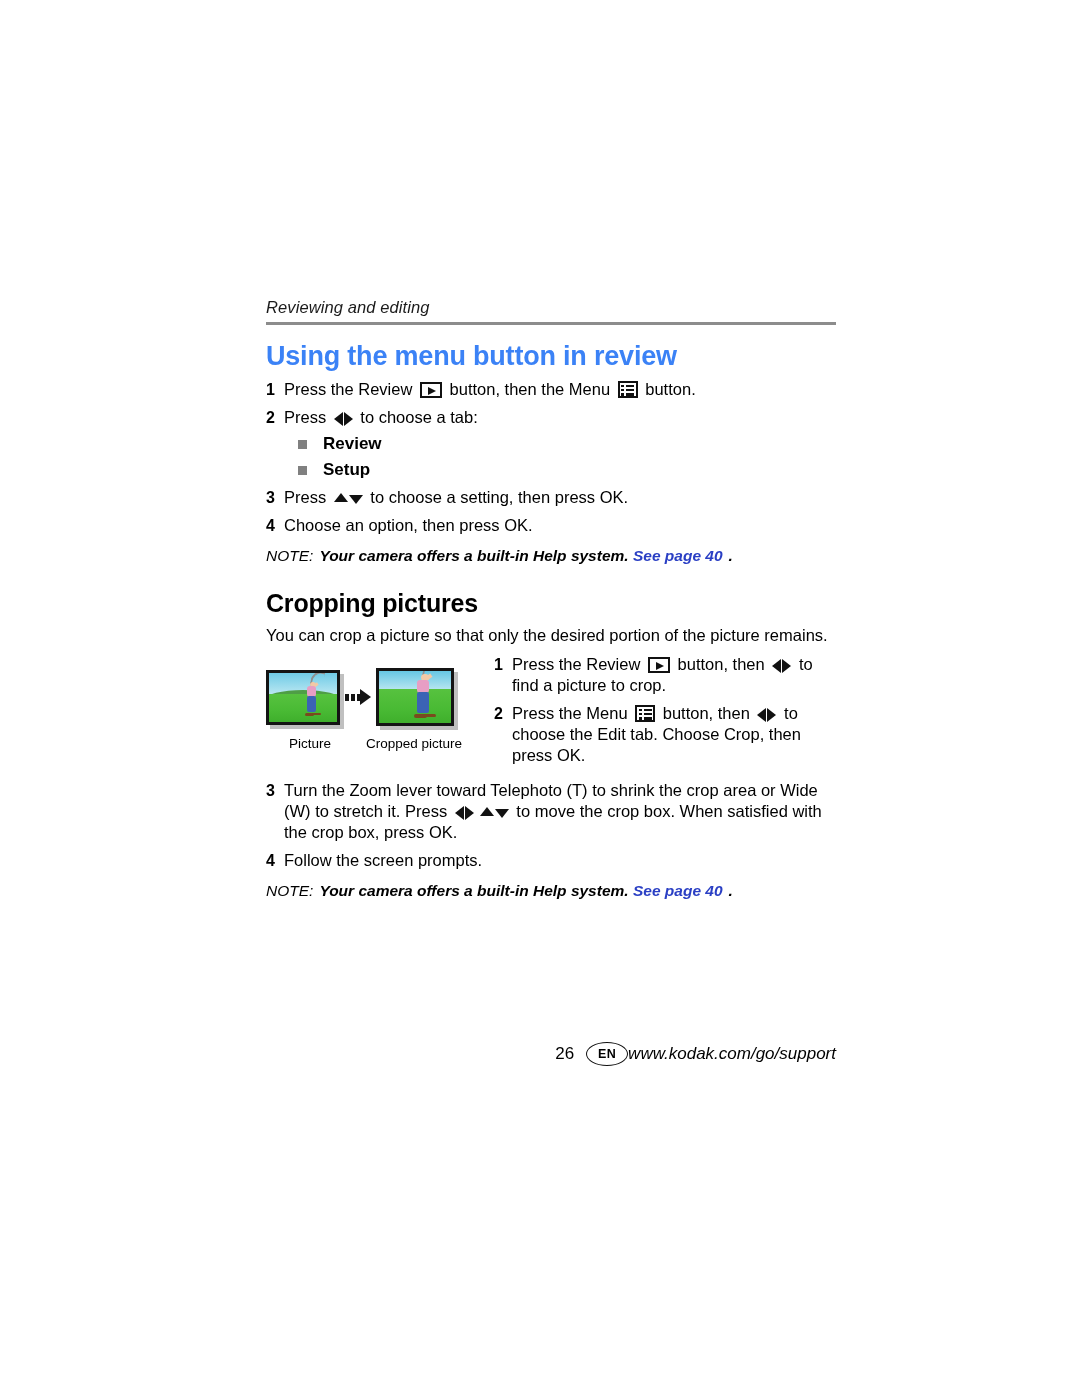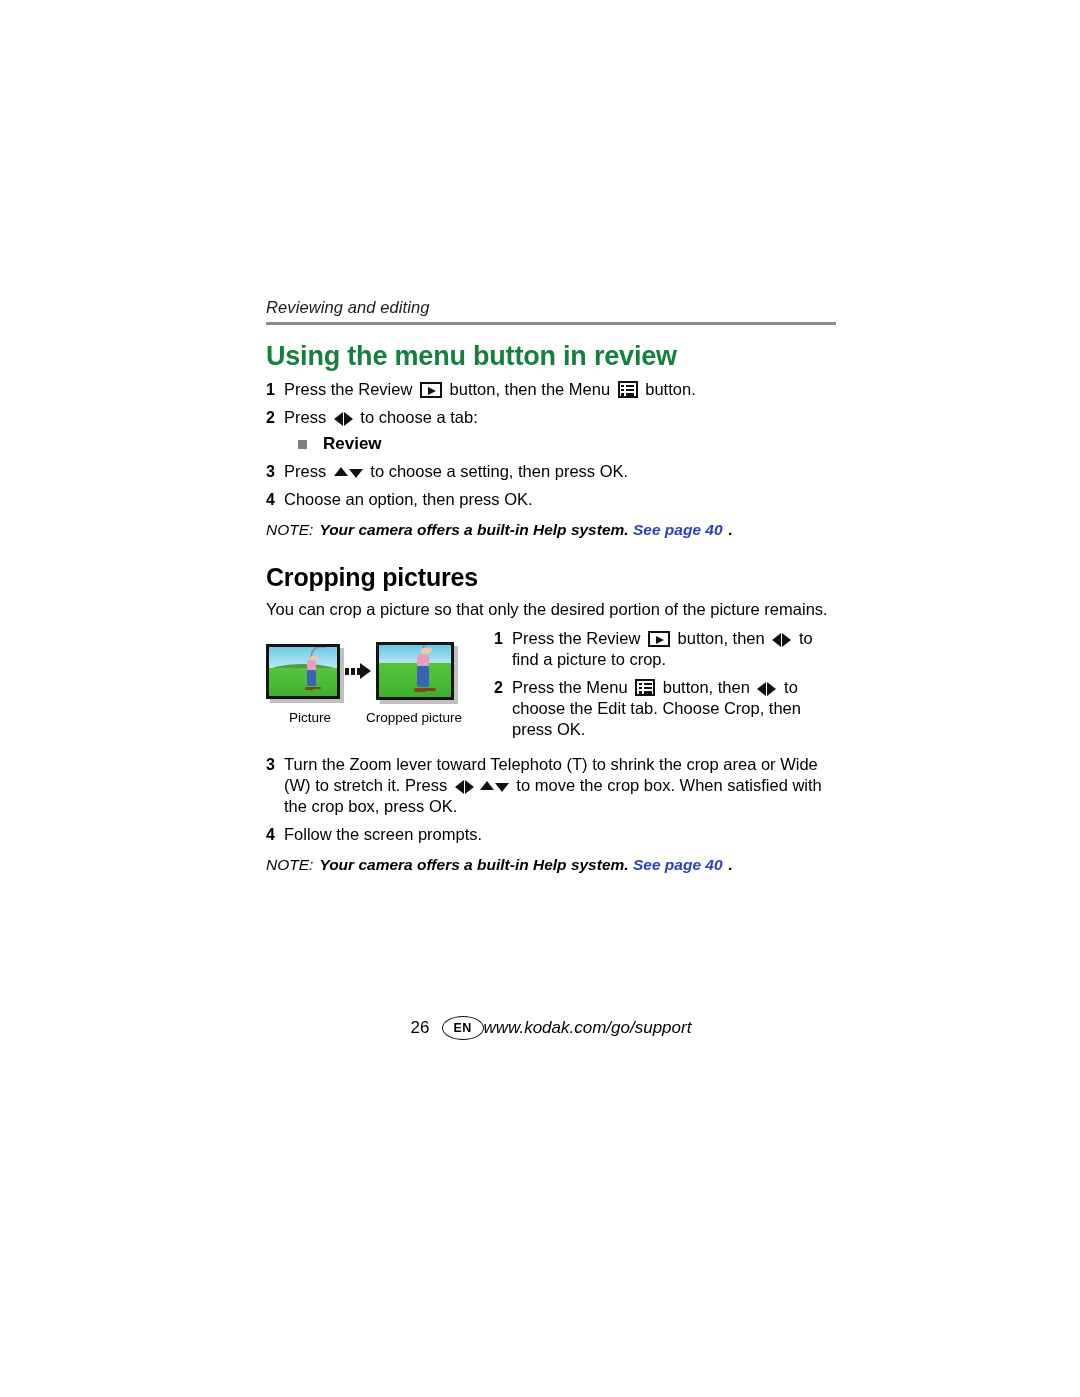"Using the menu button in" h1.sec-title { color: #15803d -> #3b82f6 }
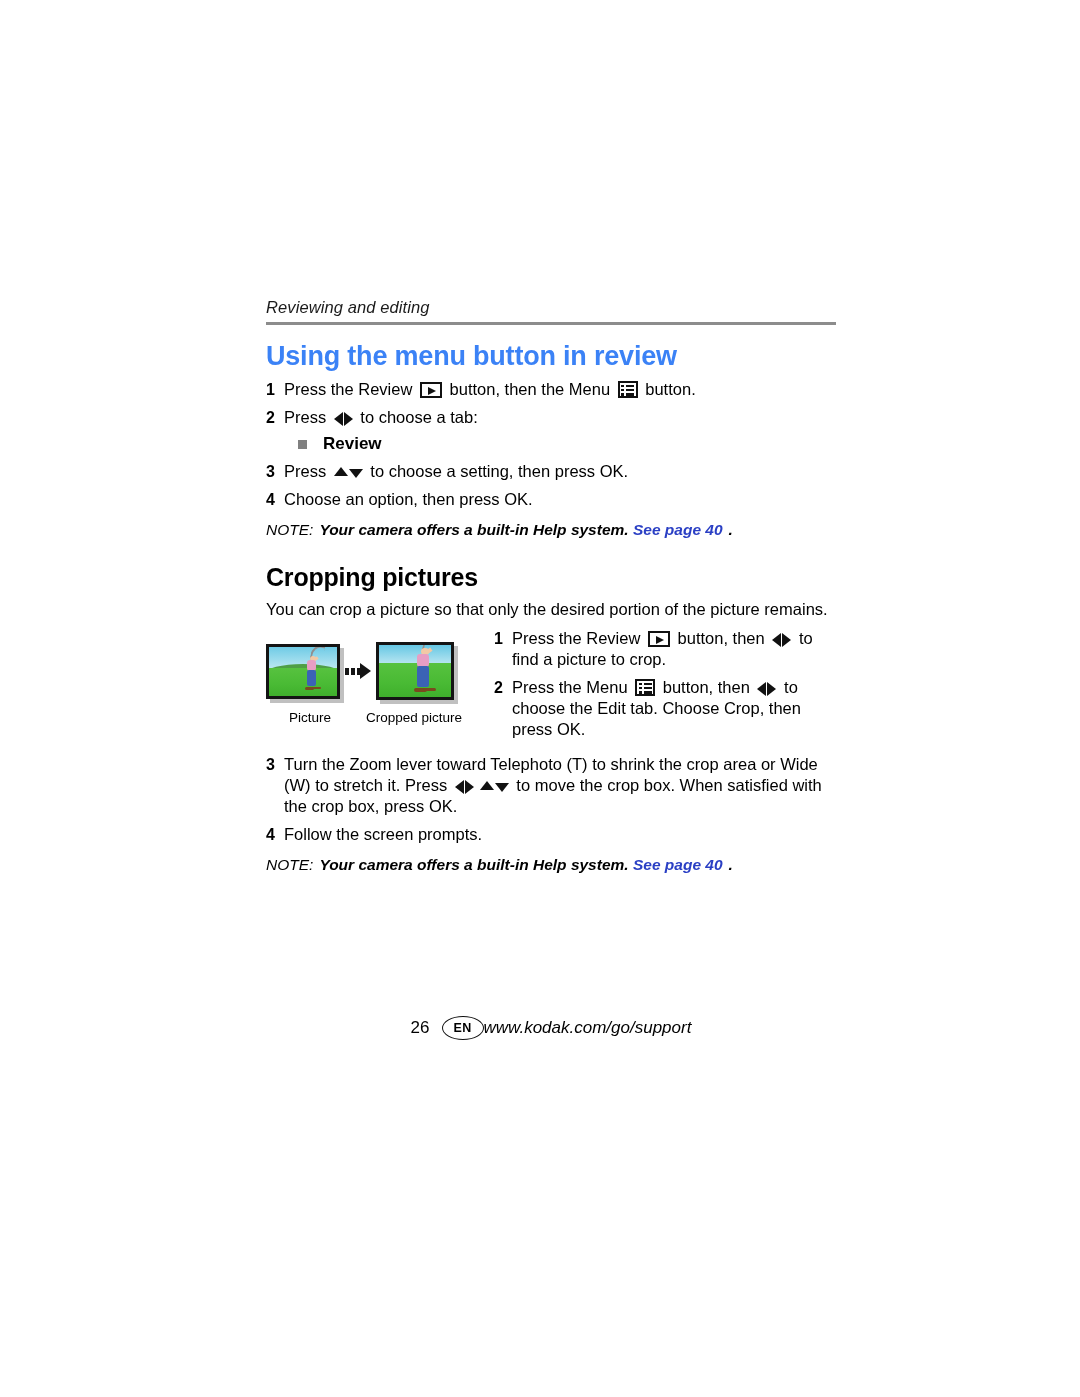"Setup" div.bullet-row { html: none -> <div> <span></span> <span>Setup</span> </div> }
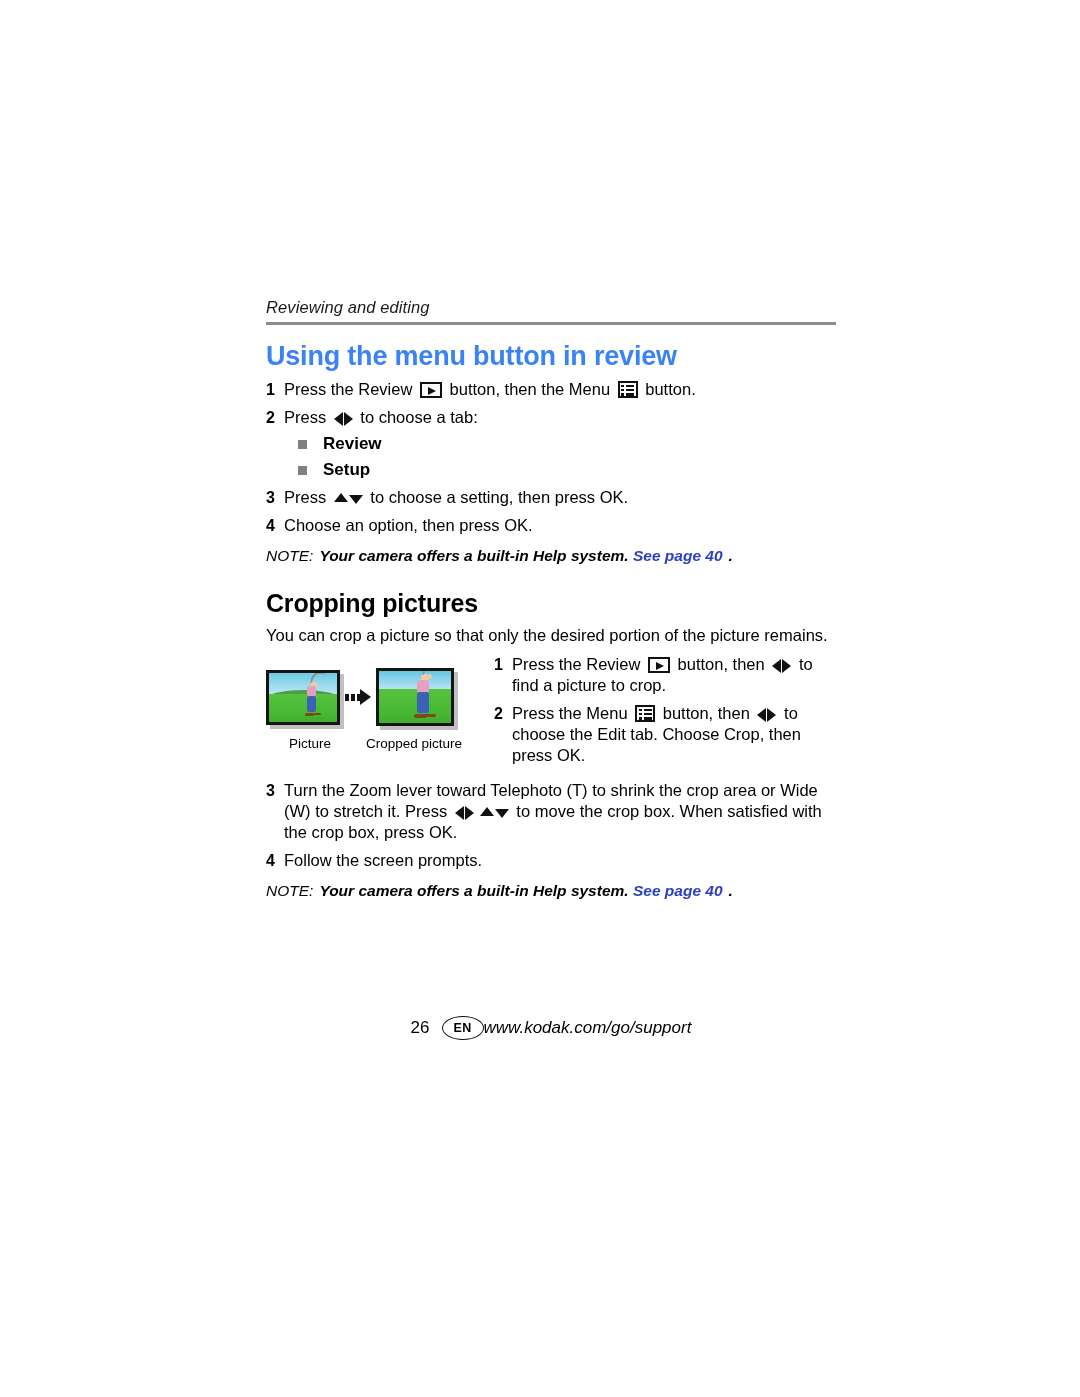"26" .footer { justify-content: center -> flex-end; top: 1016px -> 1042px }
